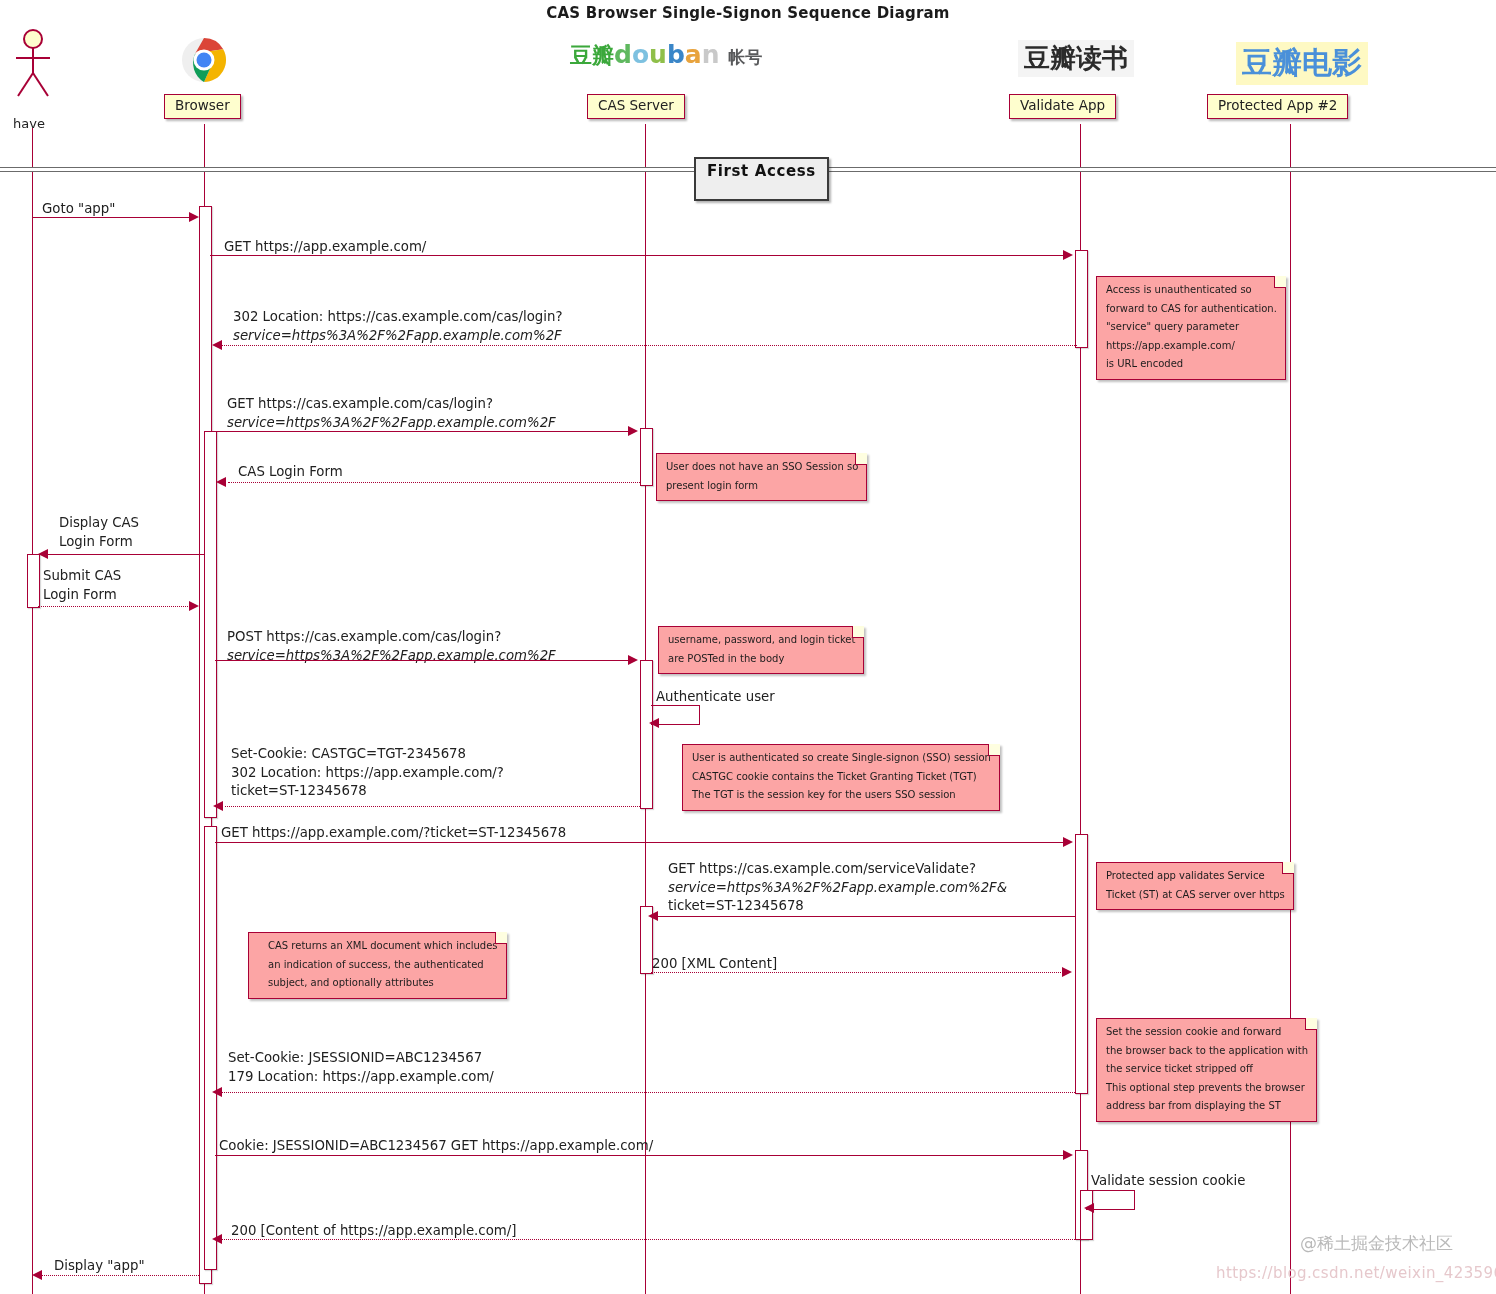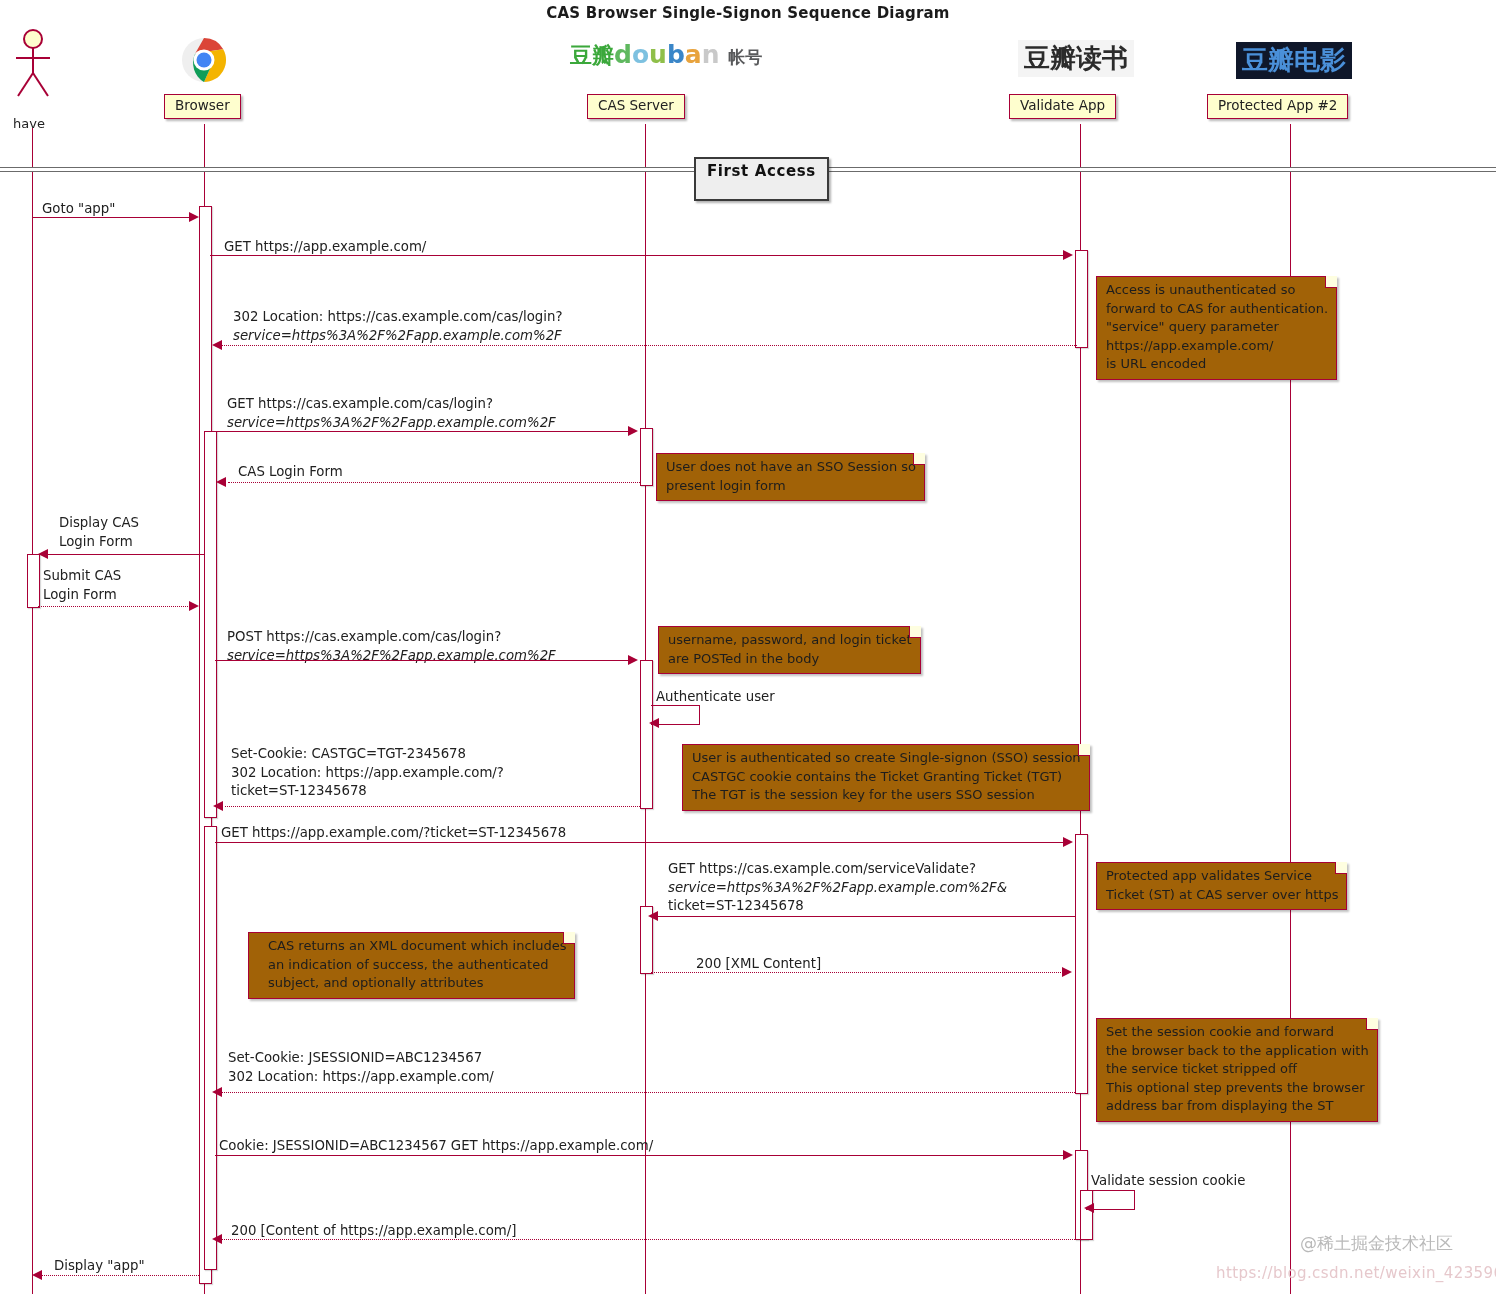"豆瓣电影" .logo-movie { background: #0f172a -> #fef9c3; font-size: 26px -> 30px }
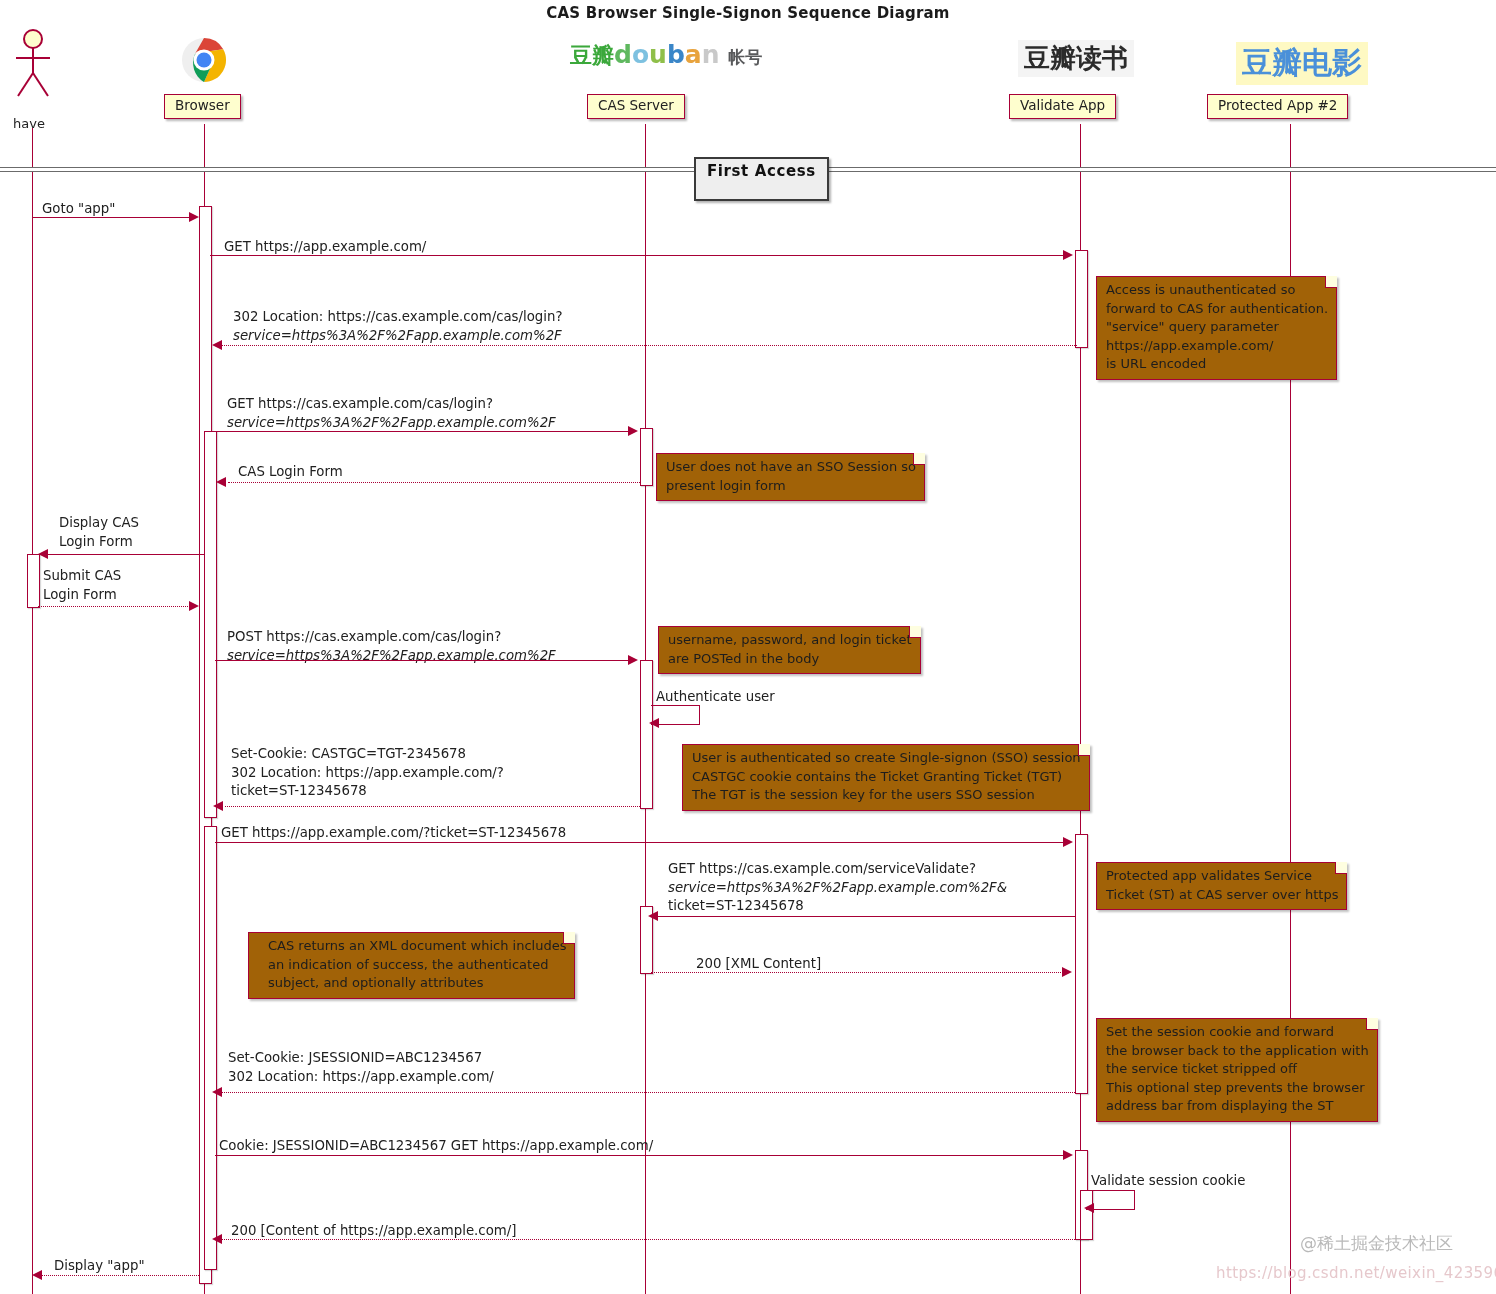"Access is unauthenticated so" .note { background: #a16207 -> #fca5a5; font-size: 13px -> 10px }
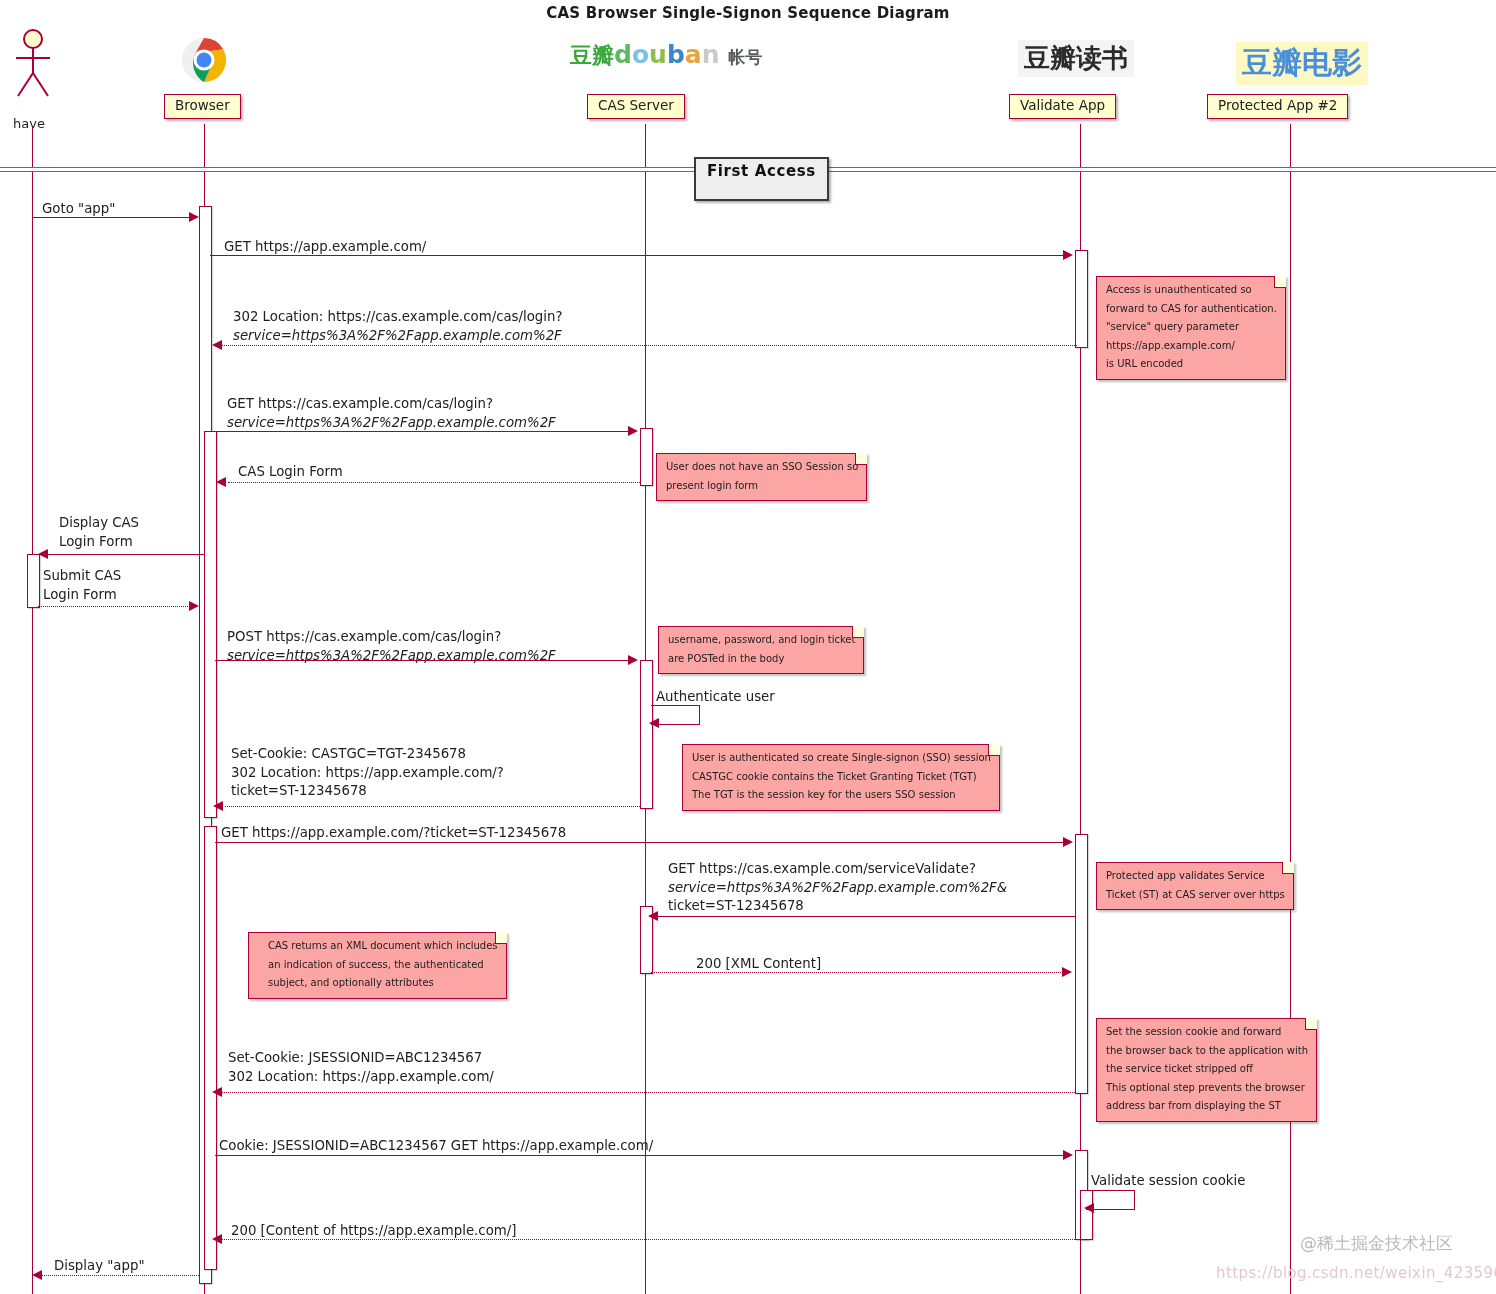"200 [XML Content]" div.msg-label { margin-left: 44px -> none }
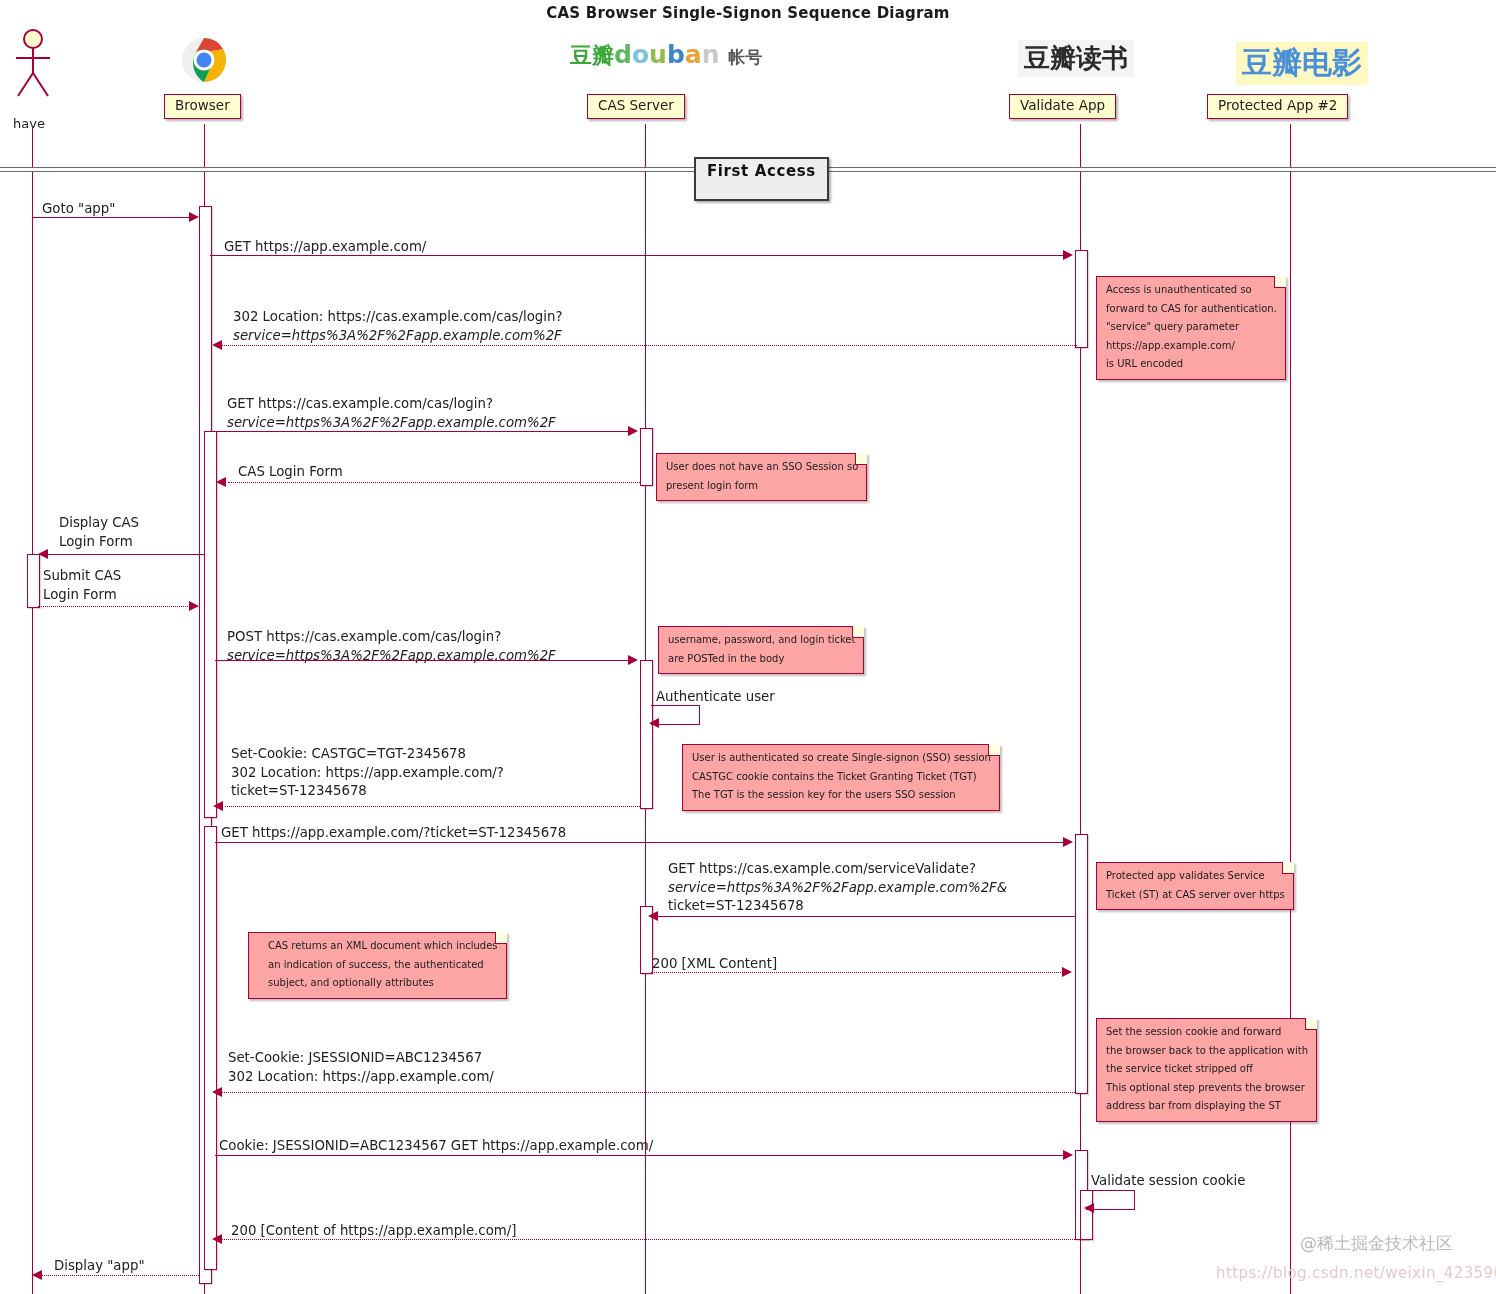"Set-Cookie: JSESSIONID=ABC1234567" div.msg-label { text: 302 -> 179 }
